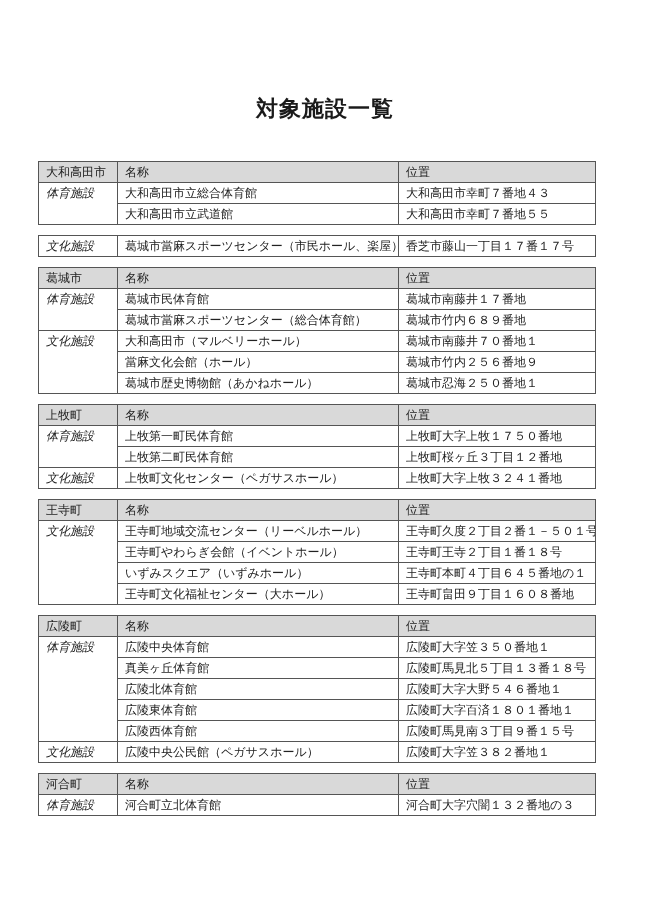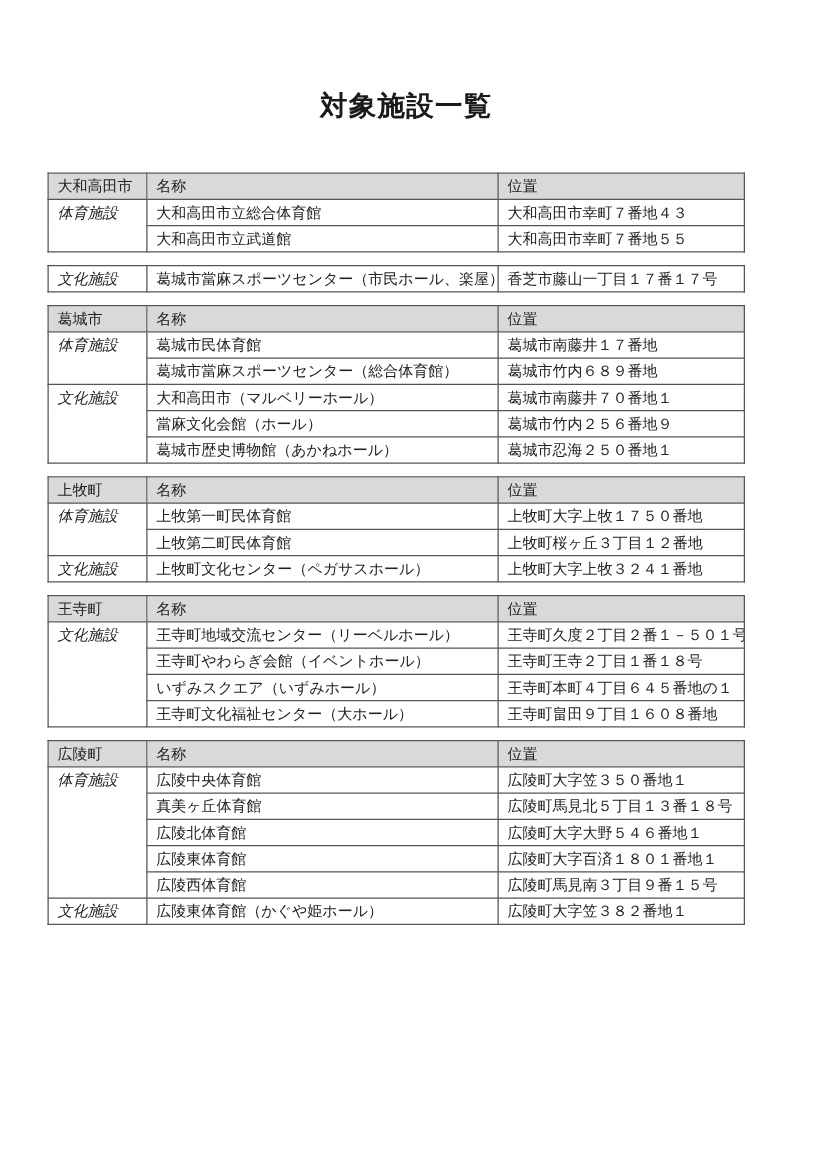"対象施設一覧" .doc-title { padding-top: 72px -> 95px }
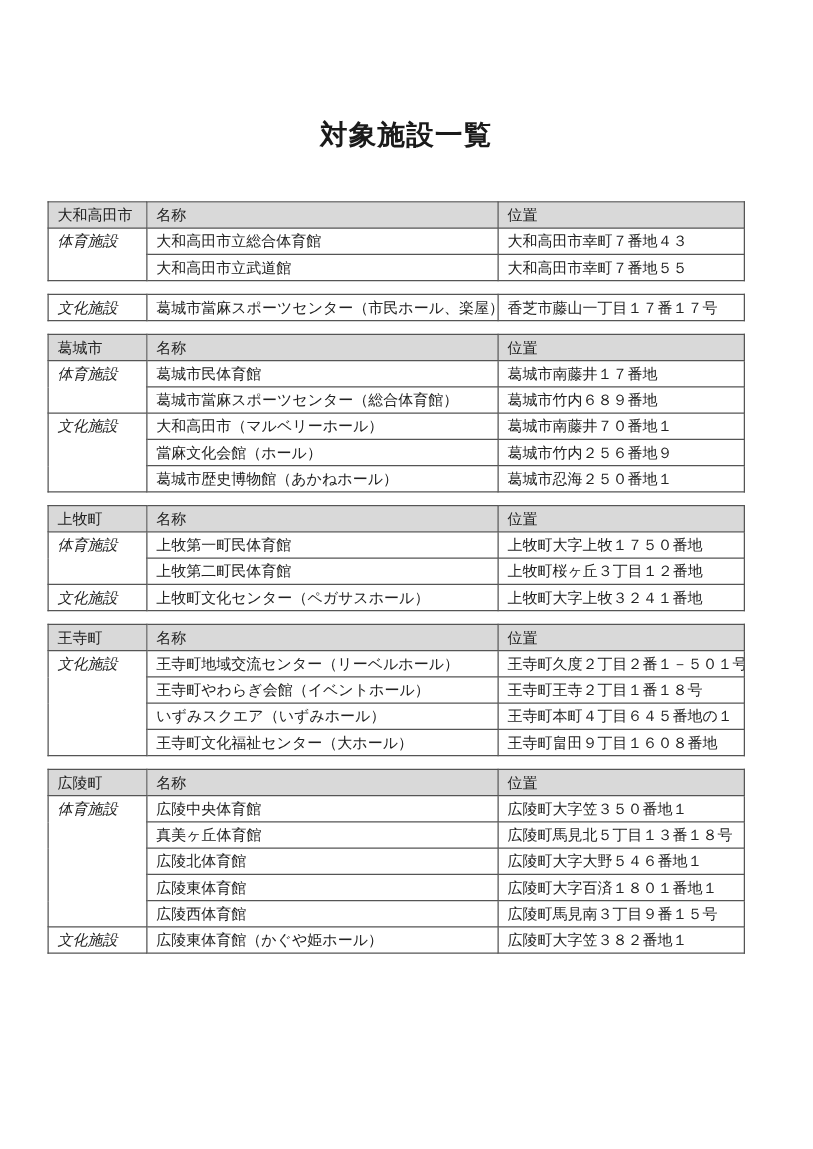"広陵東体育館（かぐや姫ホール）" td { text: 東体育館（かぐや姫 -> 中央公民館（ペガサス }
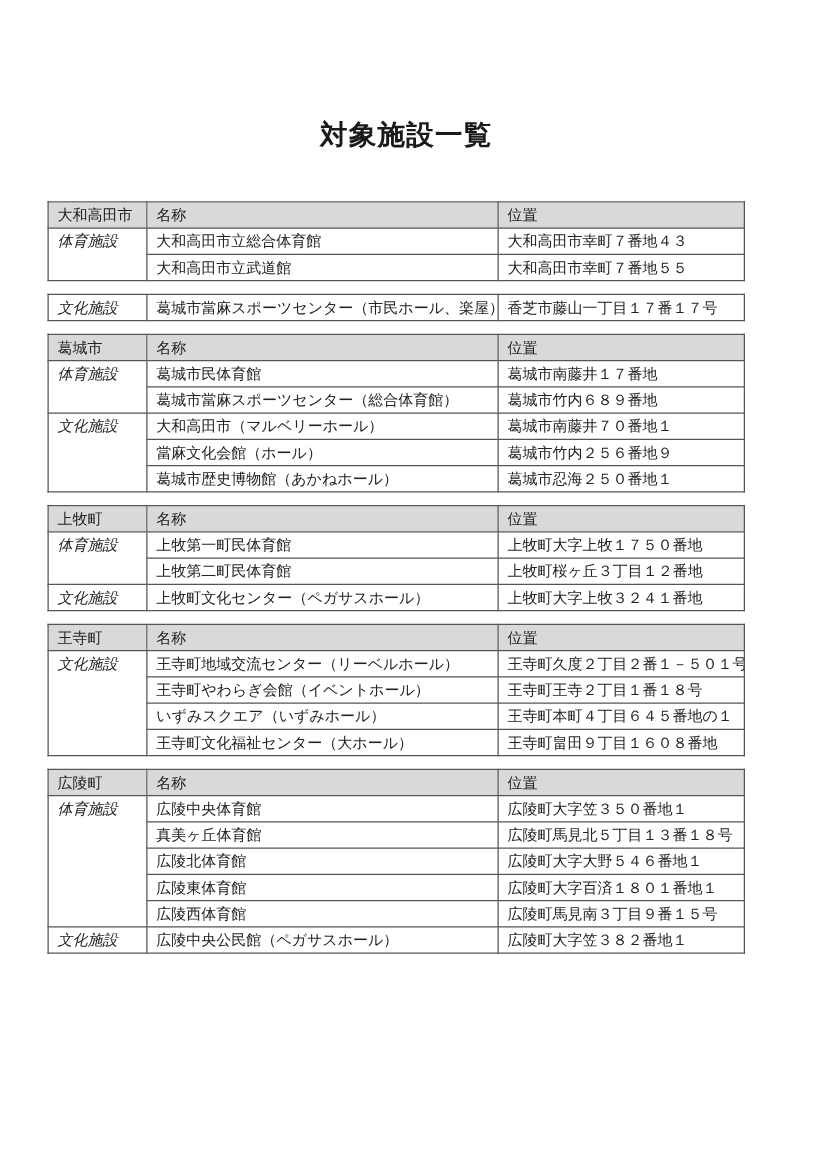"河合町" table.facility-table { html: none -> <table> <colgroup> <col> <col> <col> </colgroup> <tbody> <tr> <td>河合町</td> <td>名称</td> <td>位置</td> </tr> <tr> <td>体育施設</td> <td>河合町立北体育館</td> <td>河合町大字穴闇１３２番地の３</td> </tr> </tbody> </table> }
